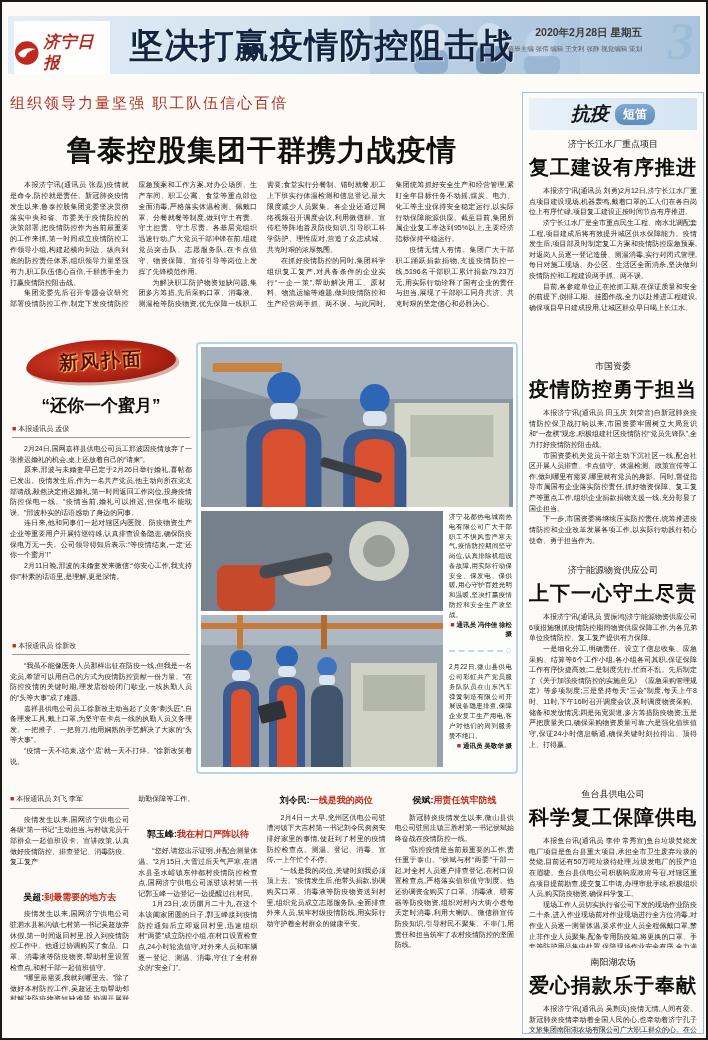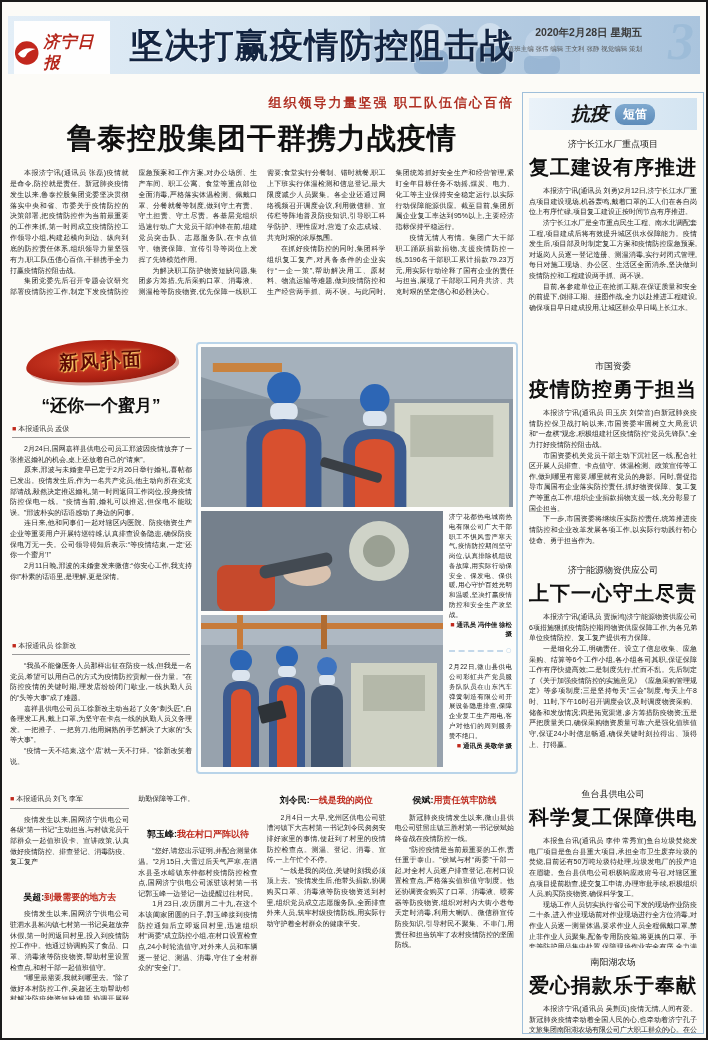"组织领导力量坚强 职工队伍信心百倍" .lead .kicker { font-size: 13px -> 15px; font-weight: bold -> normal; text-align: right -> left }
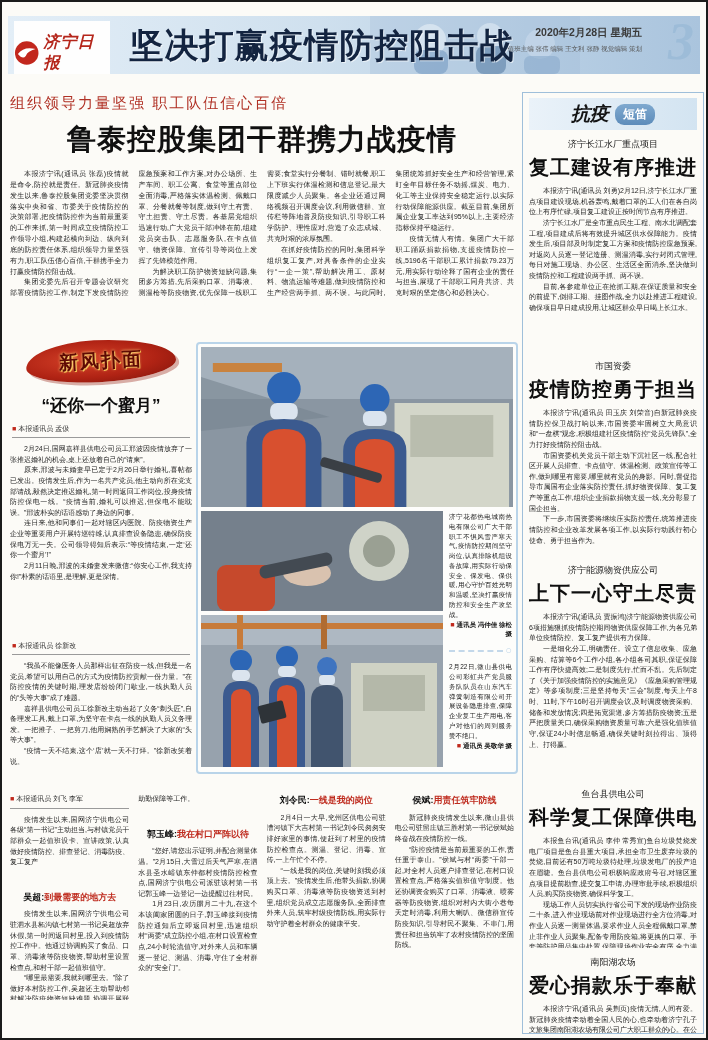"鲁泰控股集团干群携力战疫情" .lead .headline { margin-top: 7px -> 18px }
